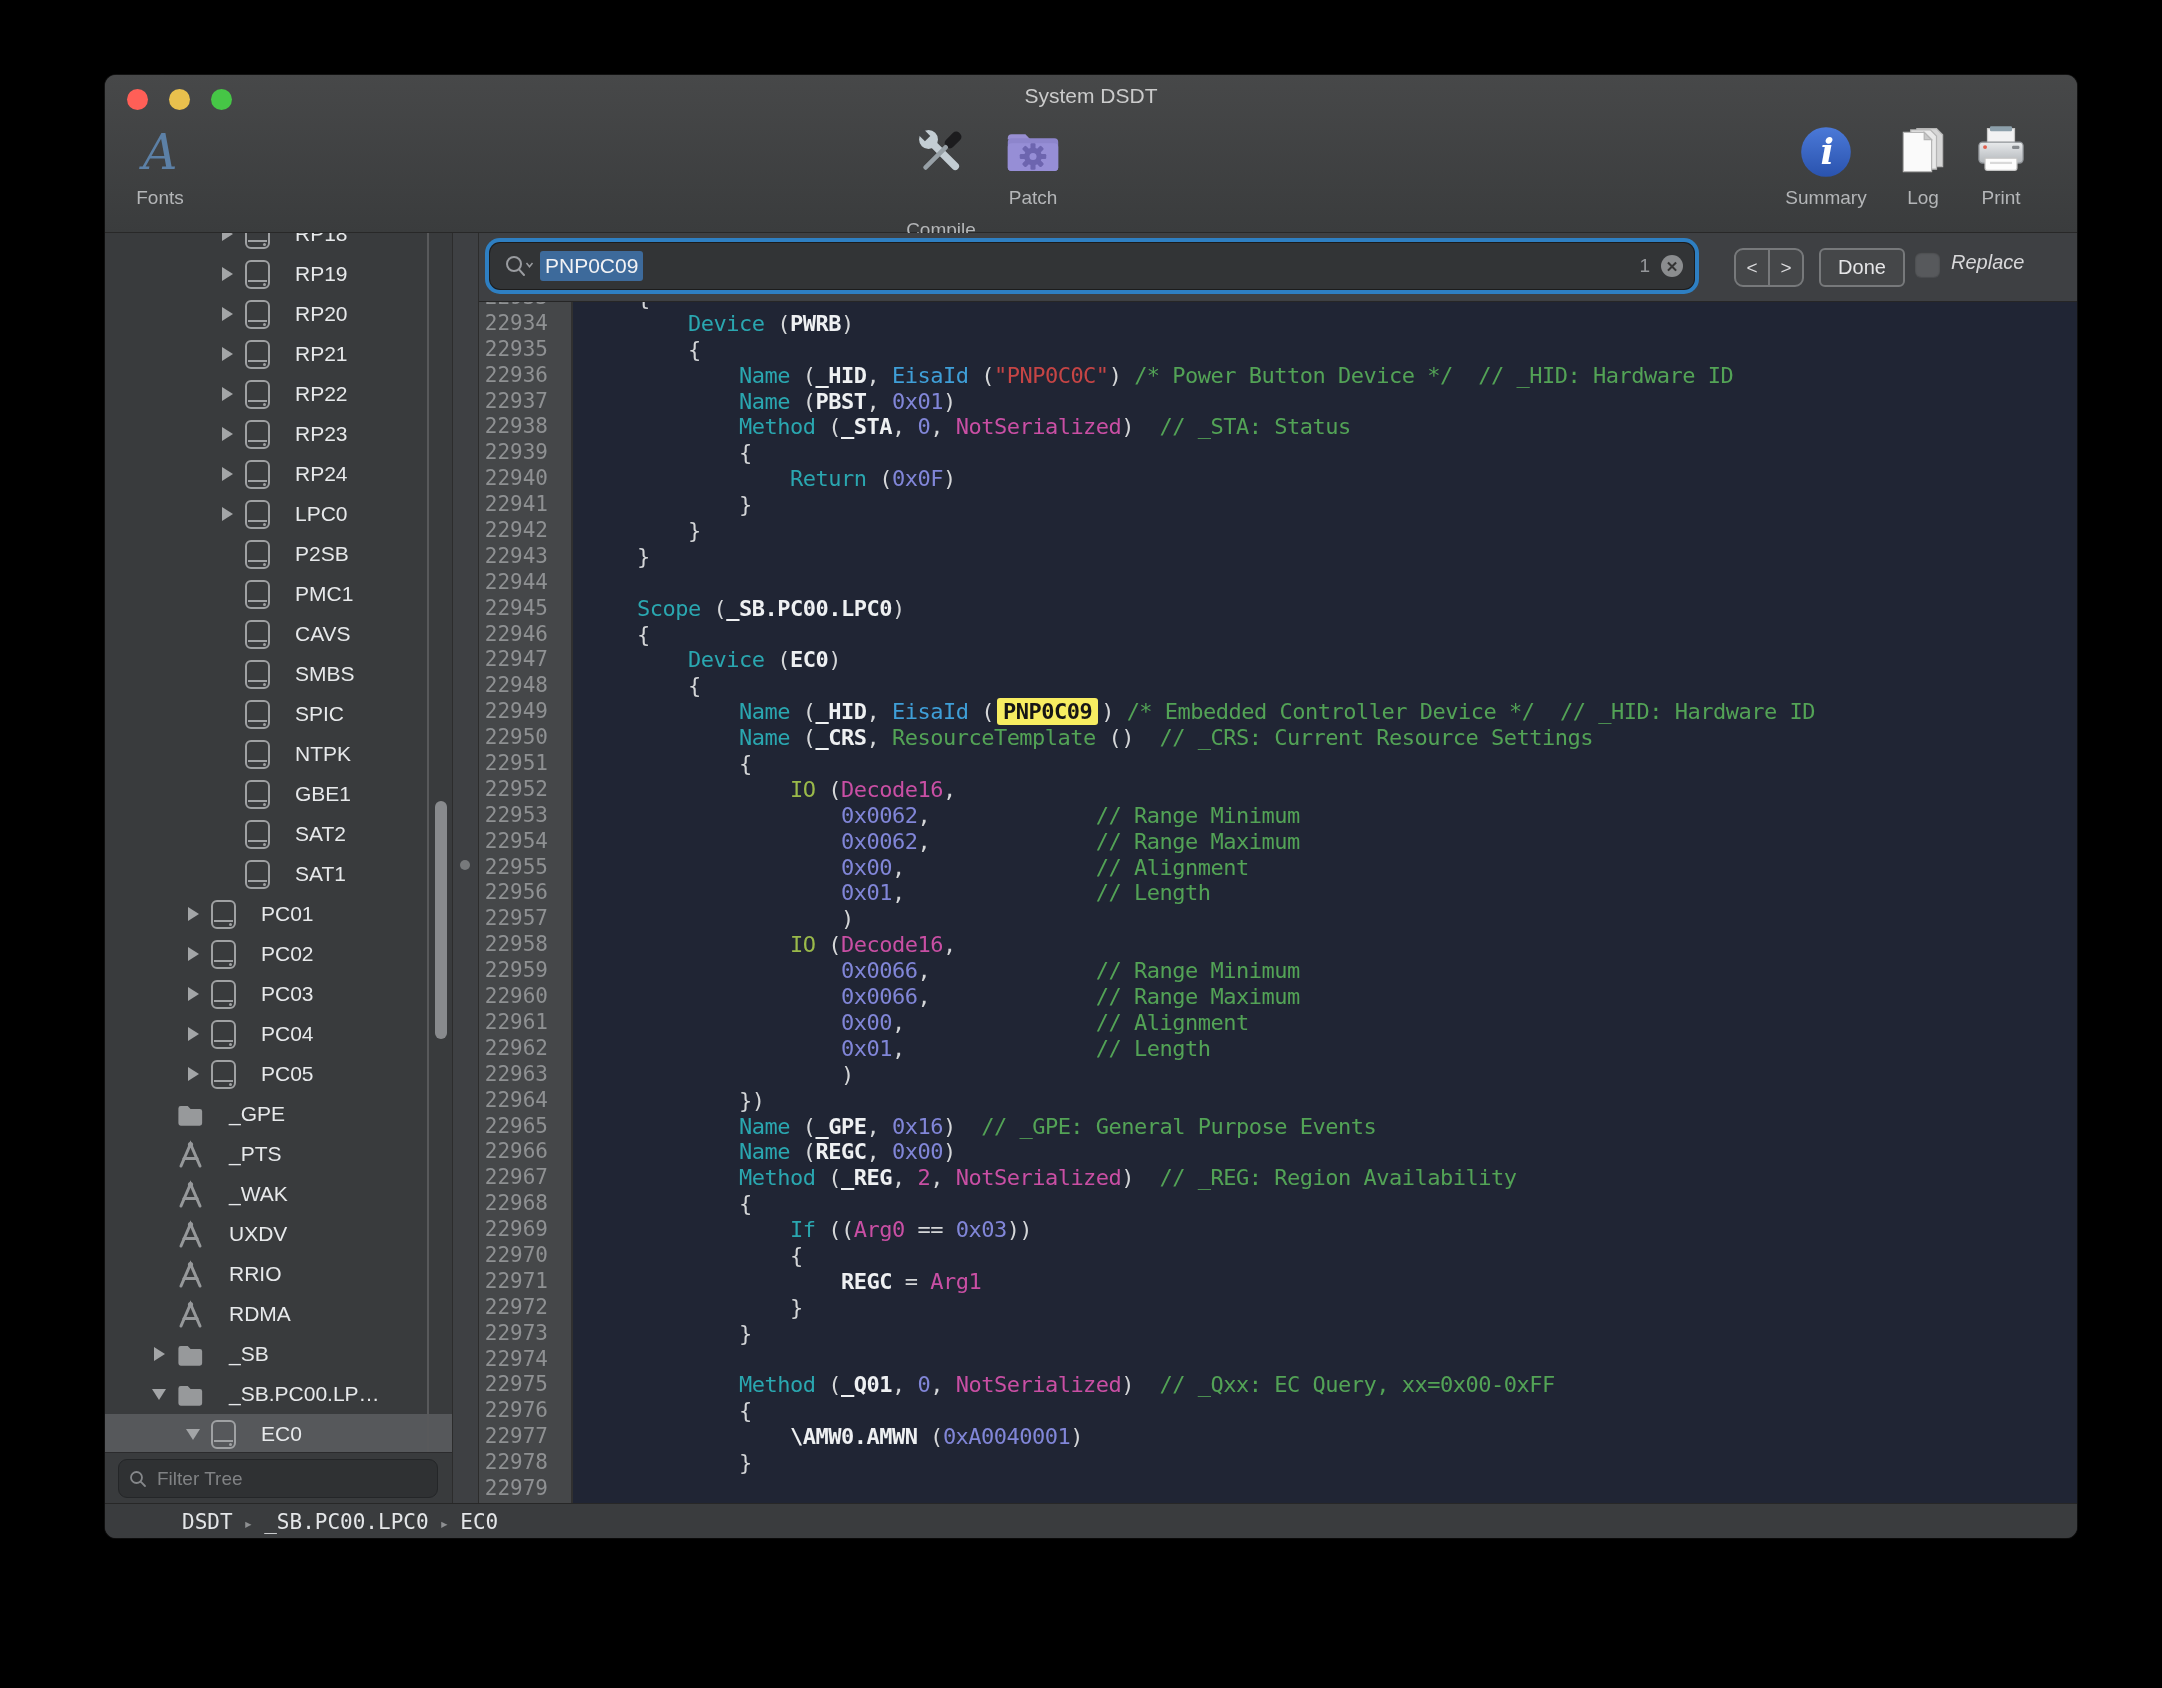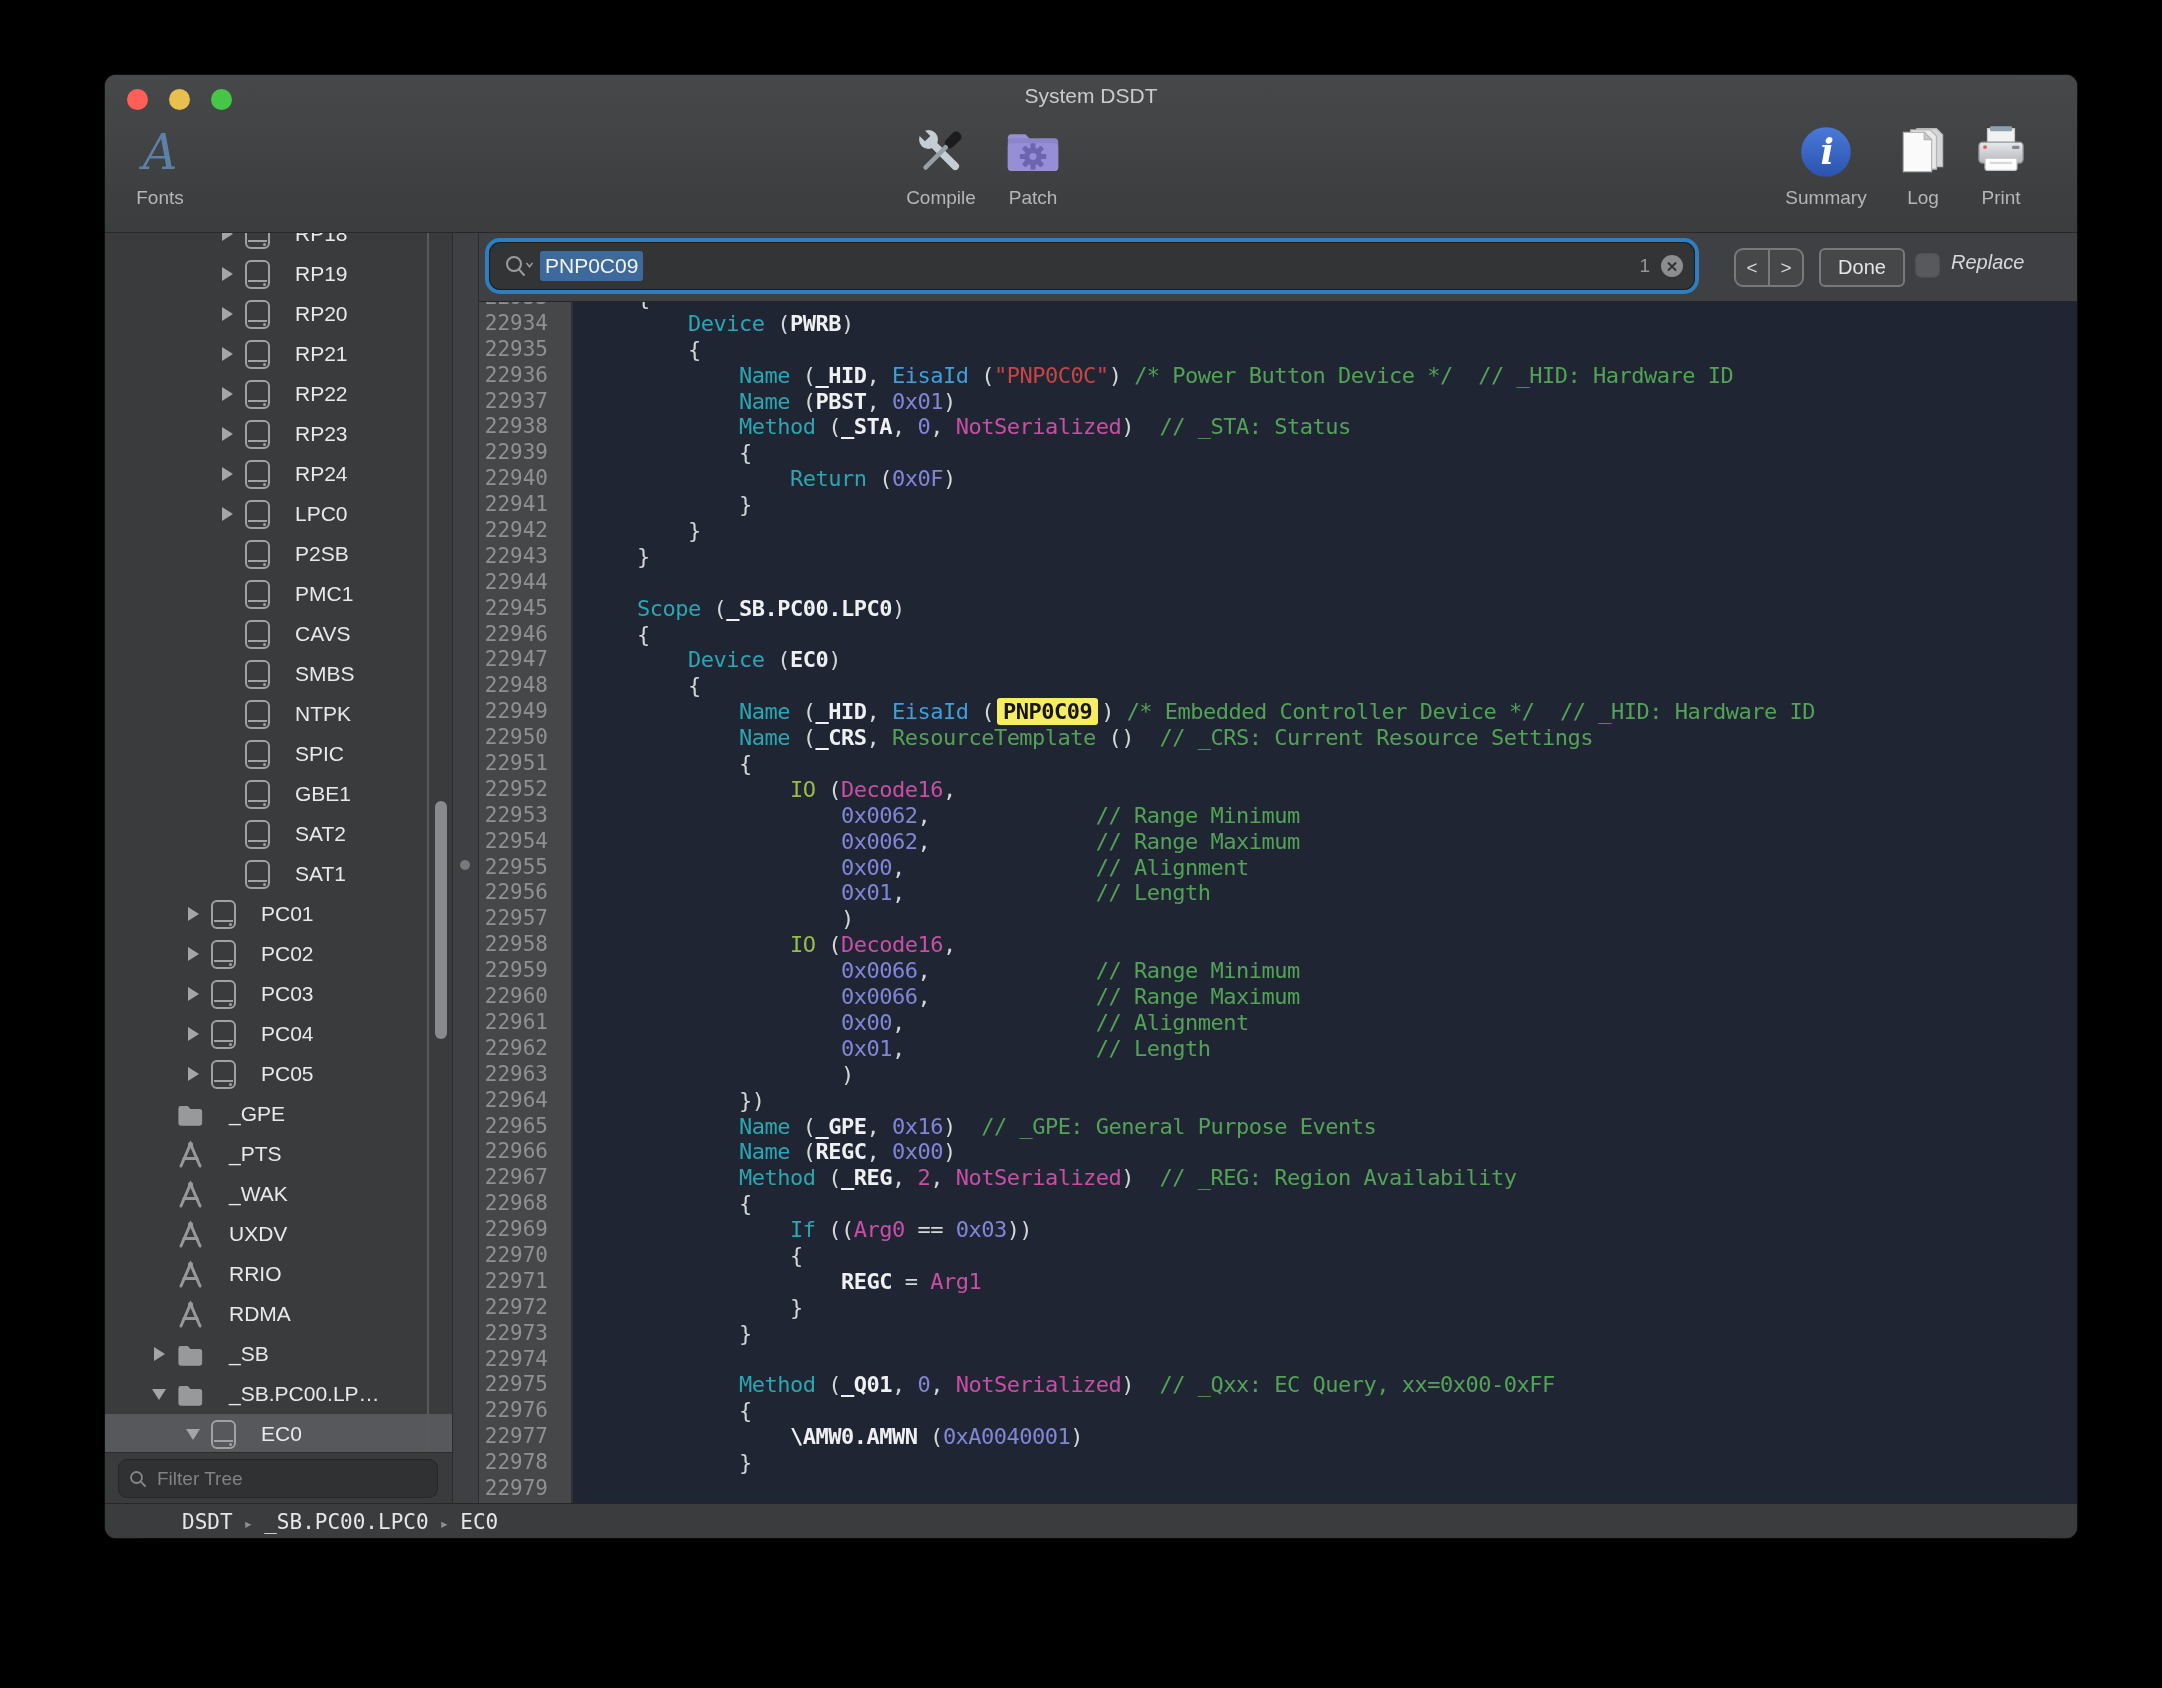"Compile" div.tb-item { gap: none -> 32px }
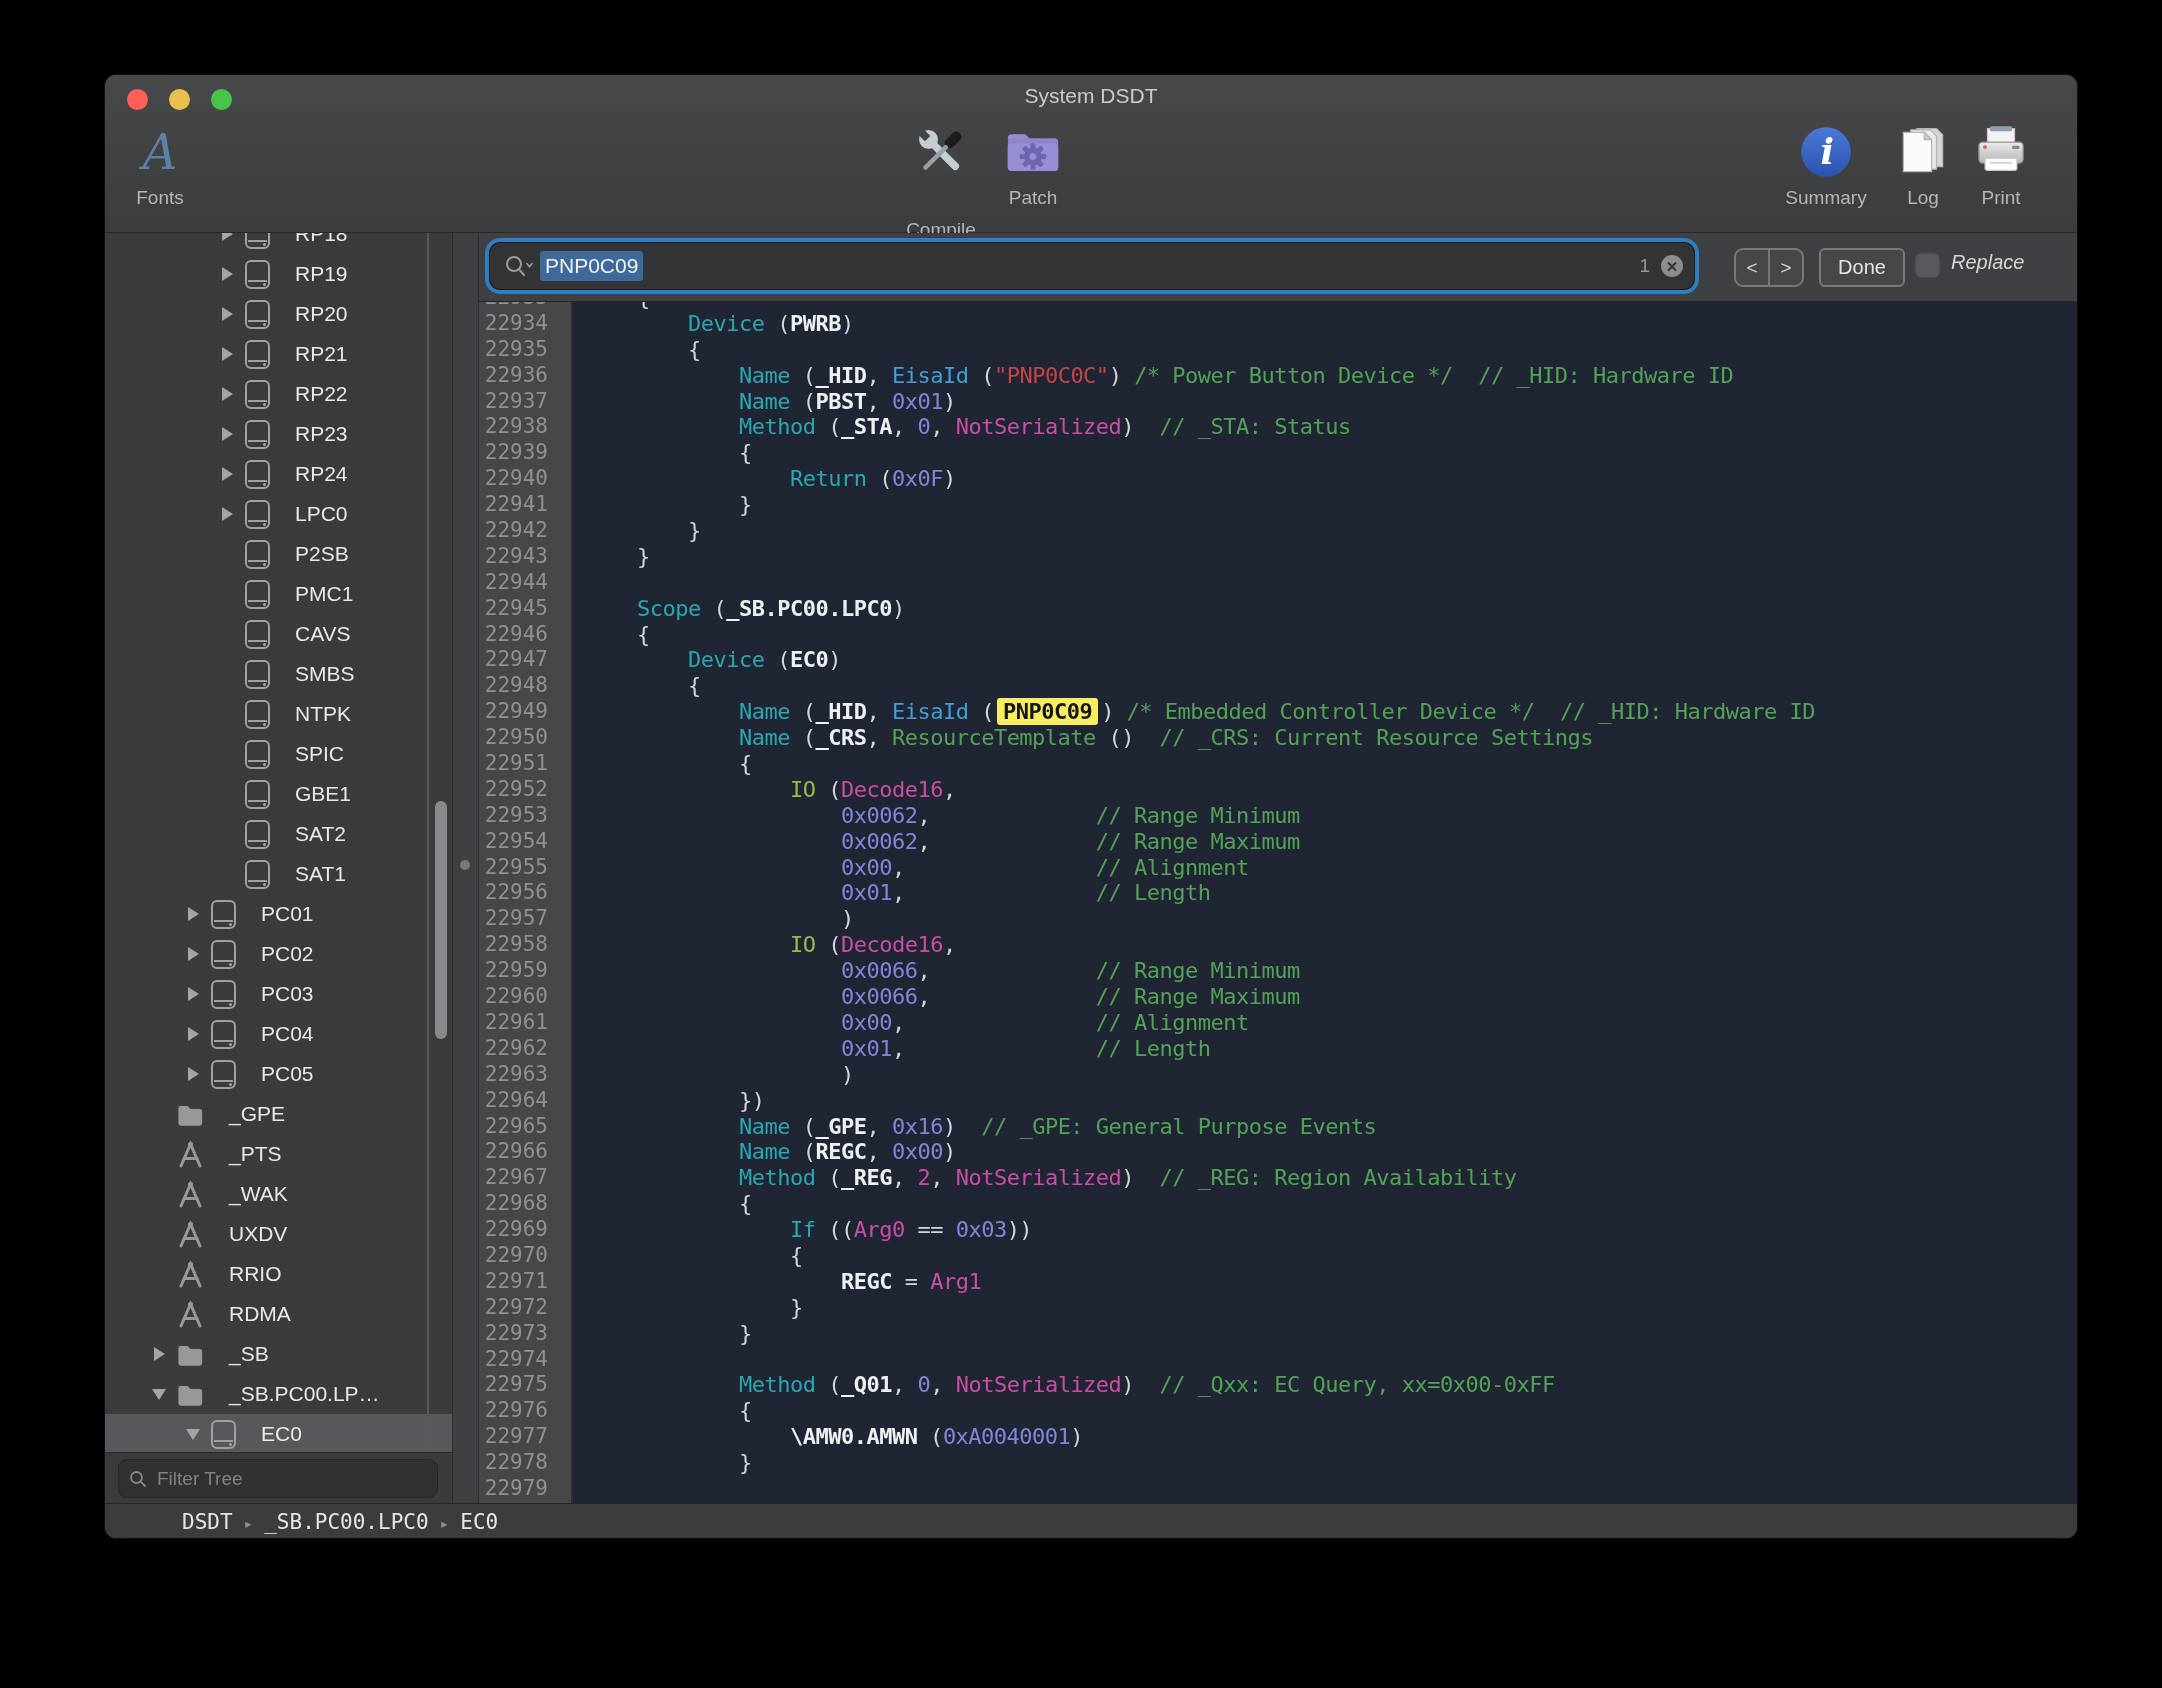"NTPK" div.tree-row { order: before "SPIC" -> after "SPIC" }
